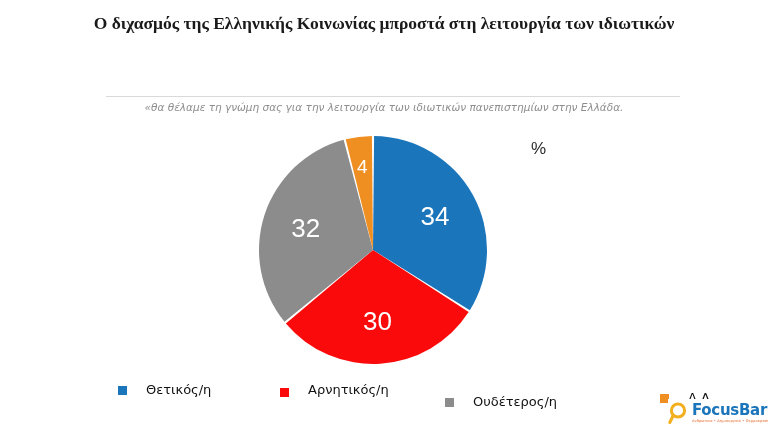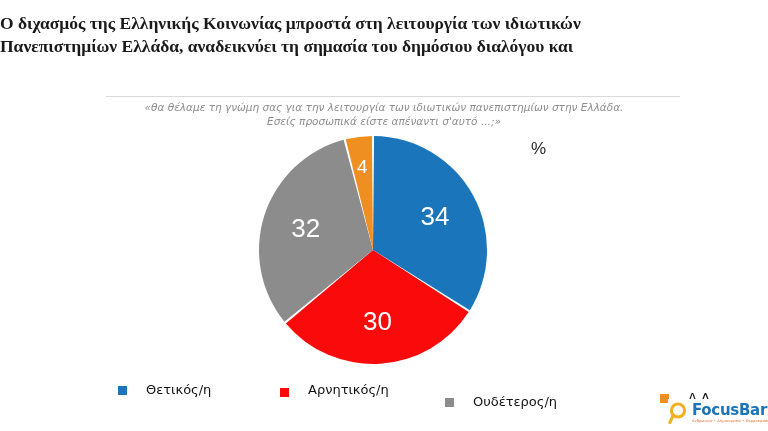"Ο διχασμός της Ελληνικής Κοινωνίας" #title-block { text-align: none -> center }
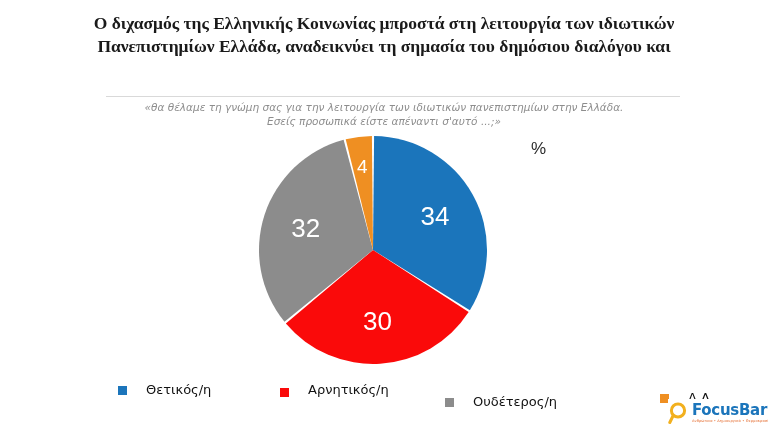"Πανεπιστημίων Ελλάδα, αναδεικνύει τη" div.title-line { html: <div>Πανεπιστημίων Ελλάδα, αναδεικνύει τη σημασία του δημόσιου διαλόγου και</div> -> none }
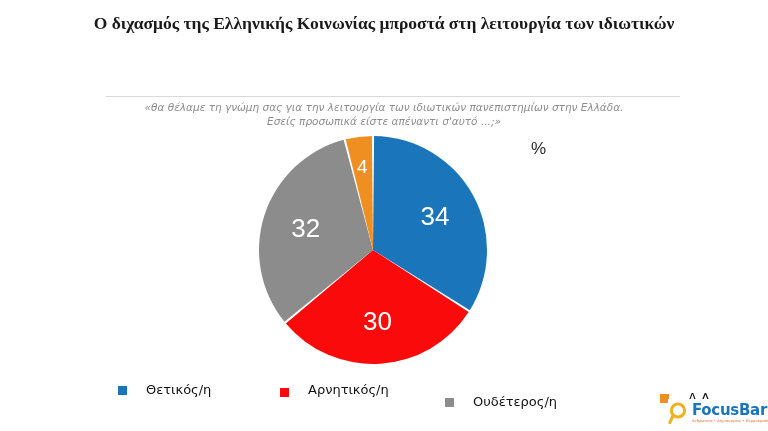"Εσείς προσωπικά είστε απέναντι σ'αυτό" div.sub-line { html: <div>Εσείς προσωπικά είστε απέναντι σ'αυτό ...;»</div> -> none }
